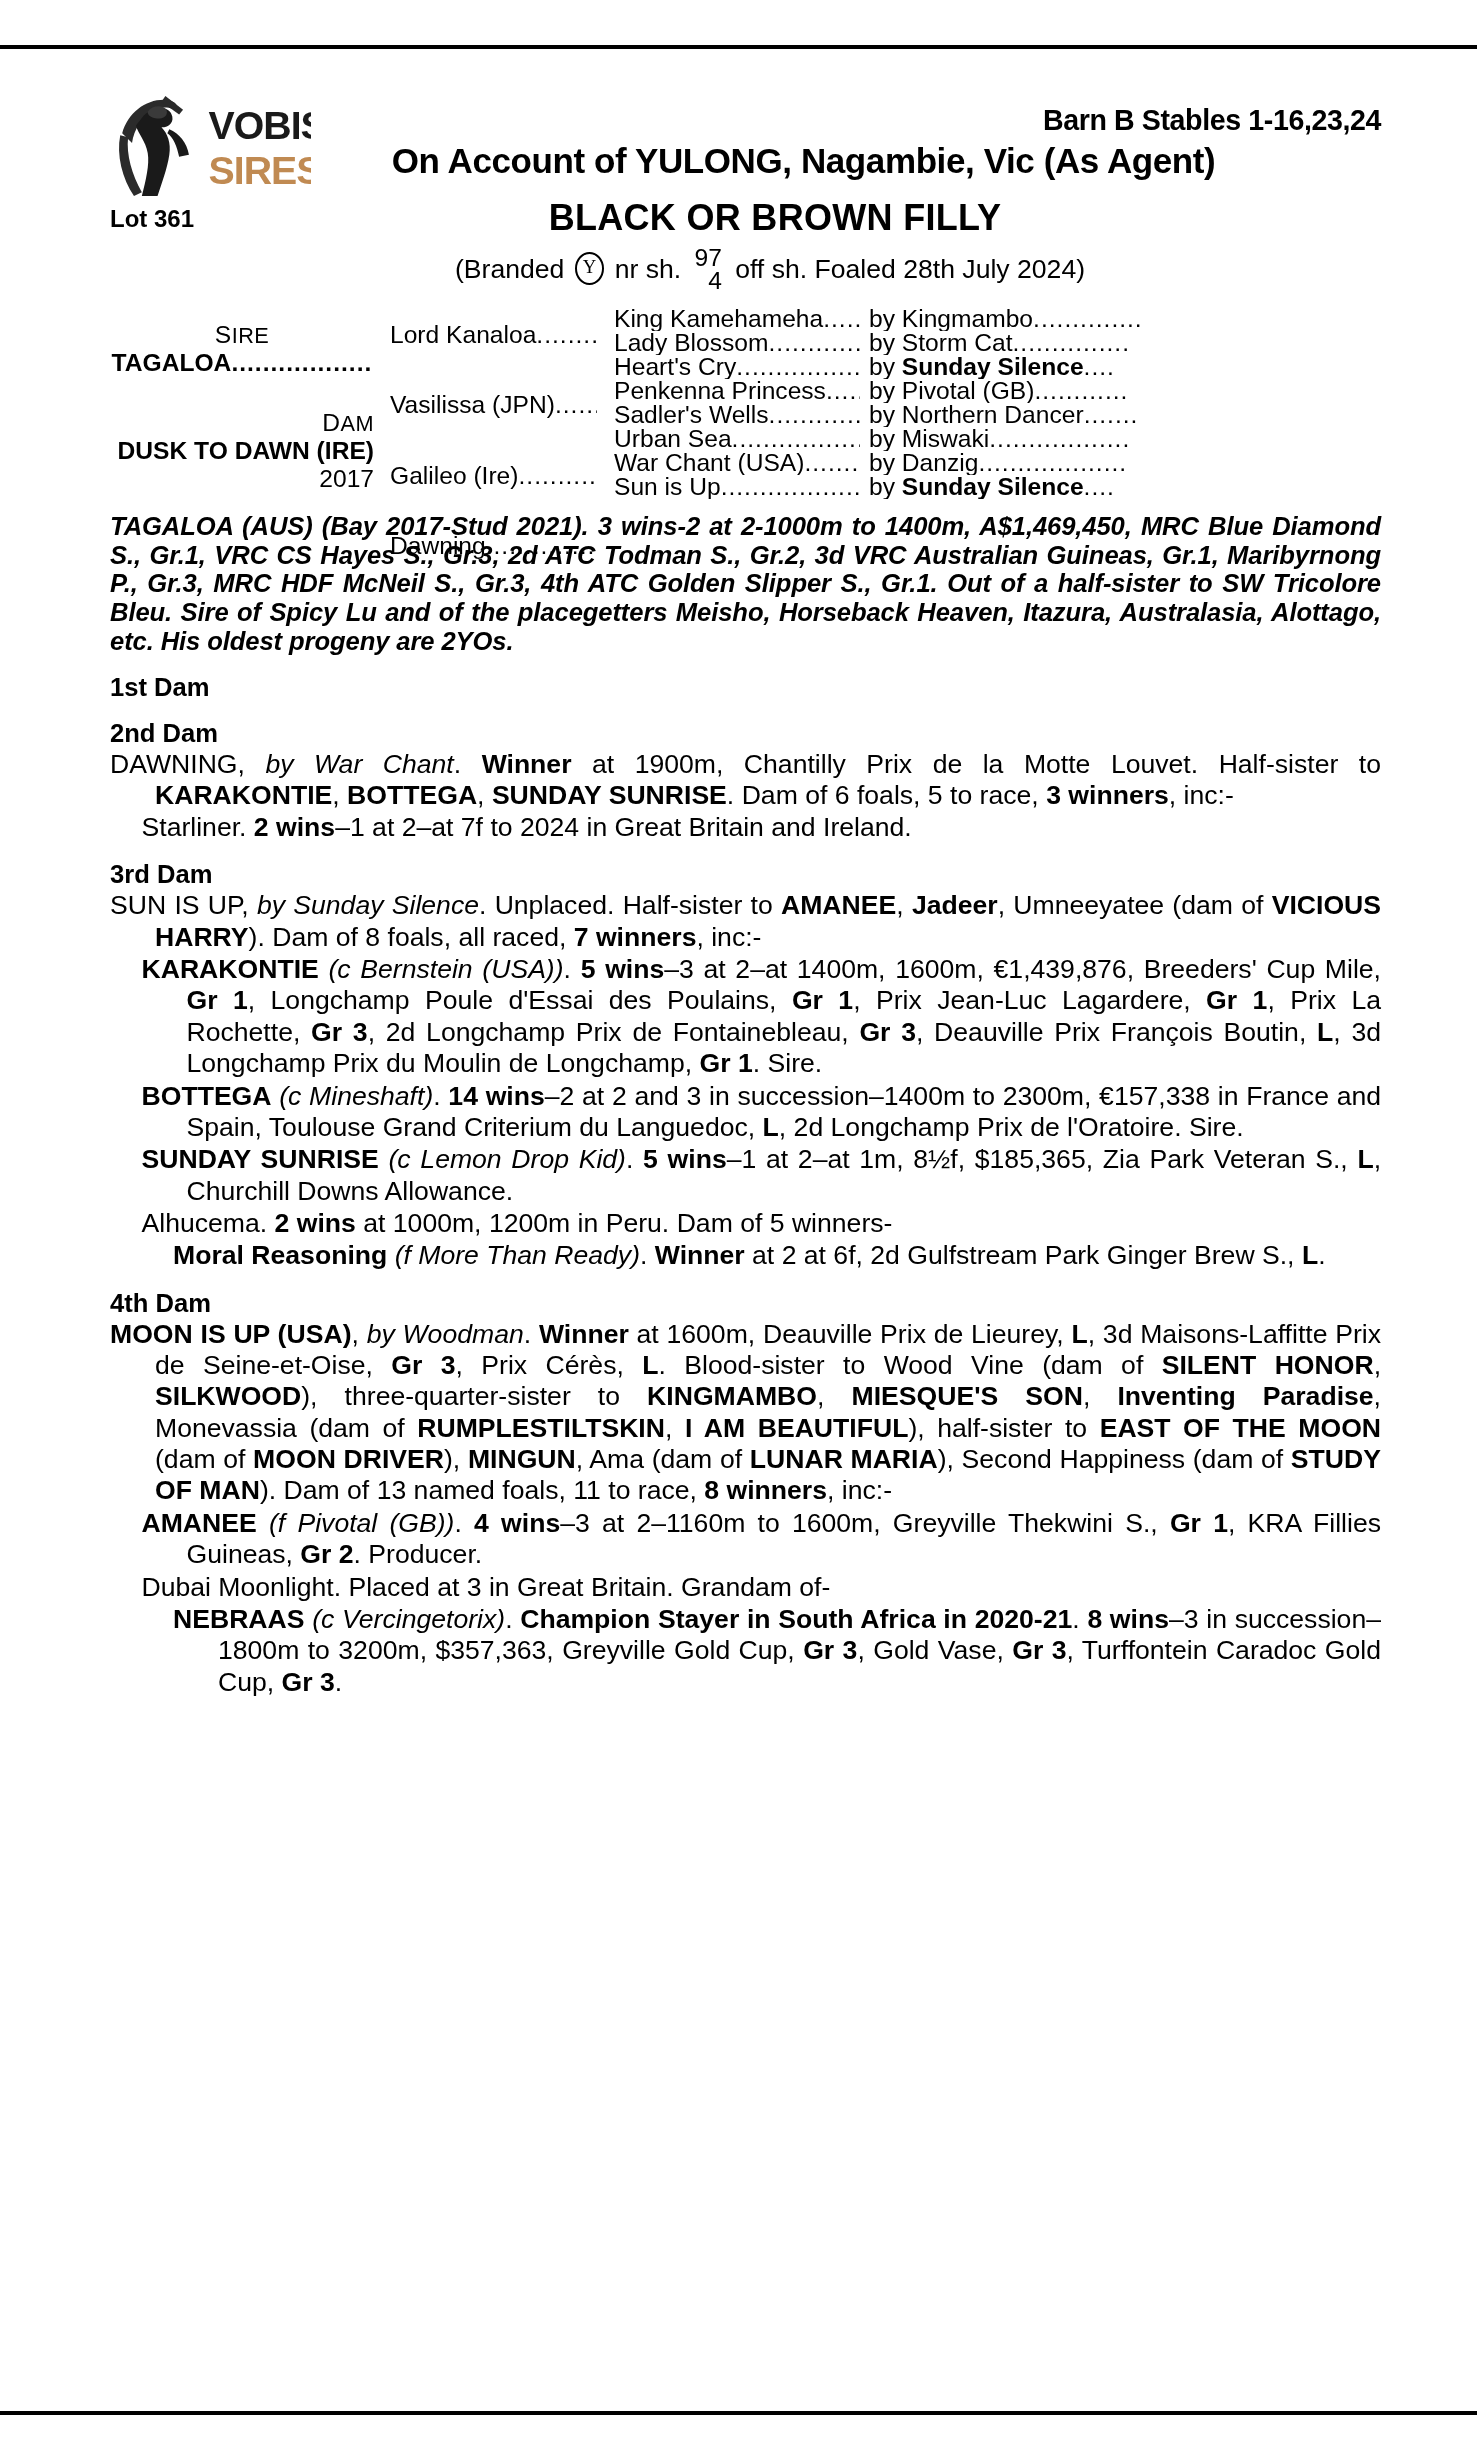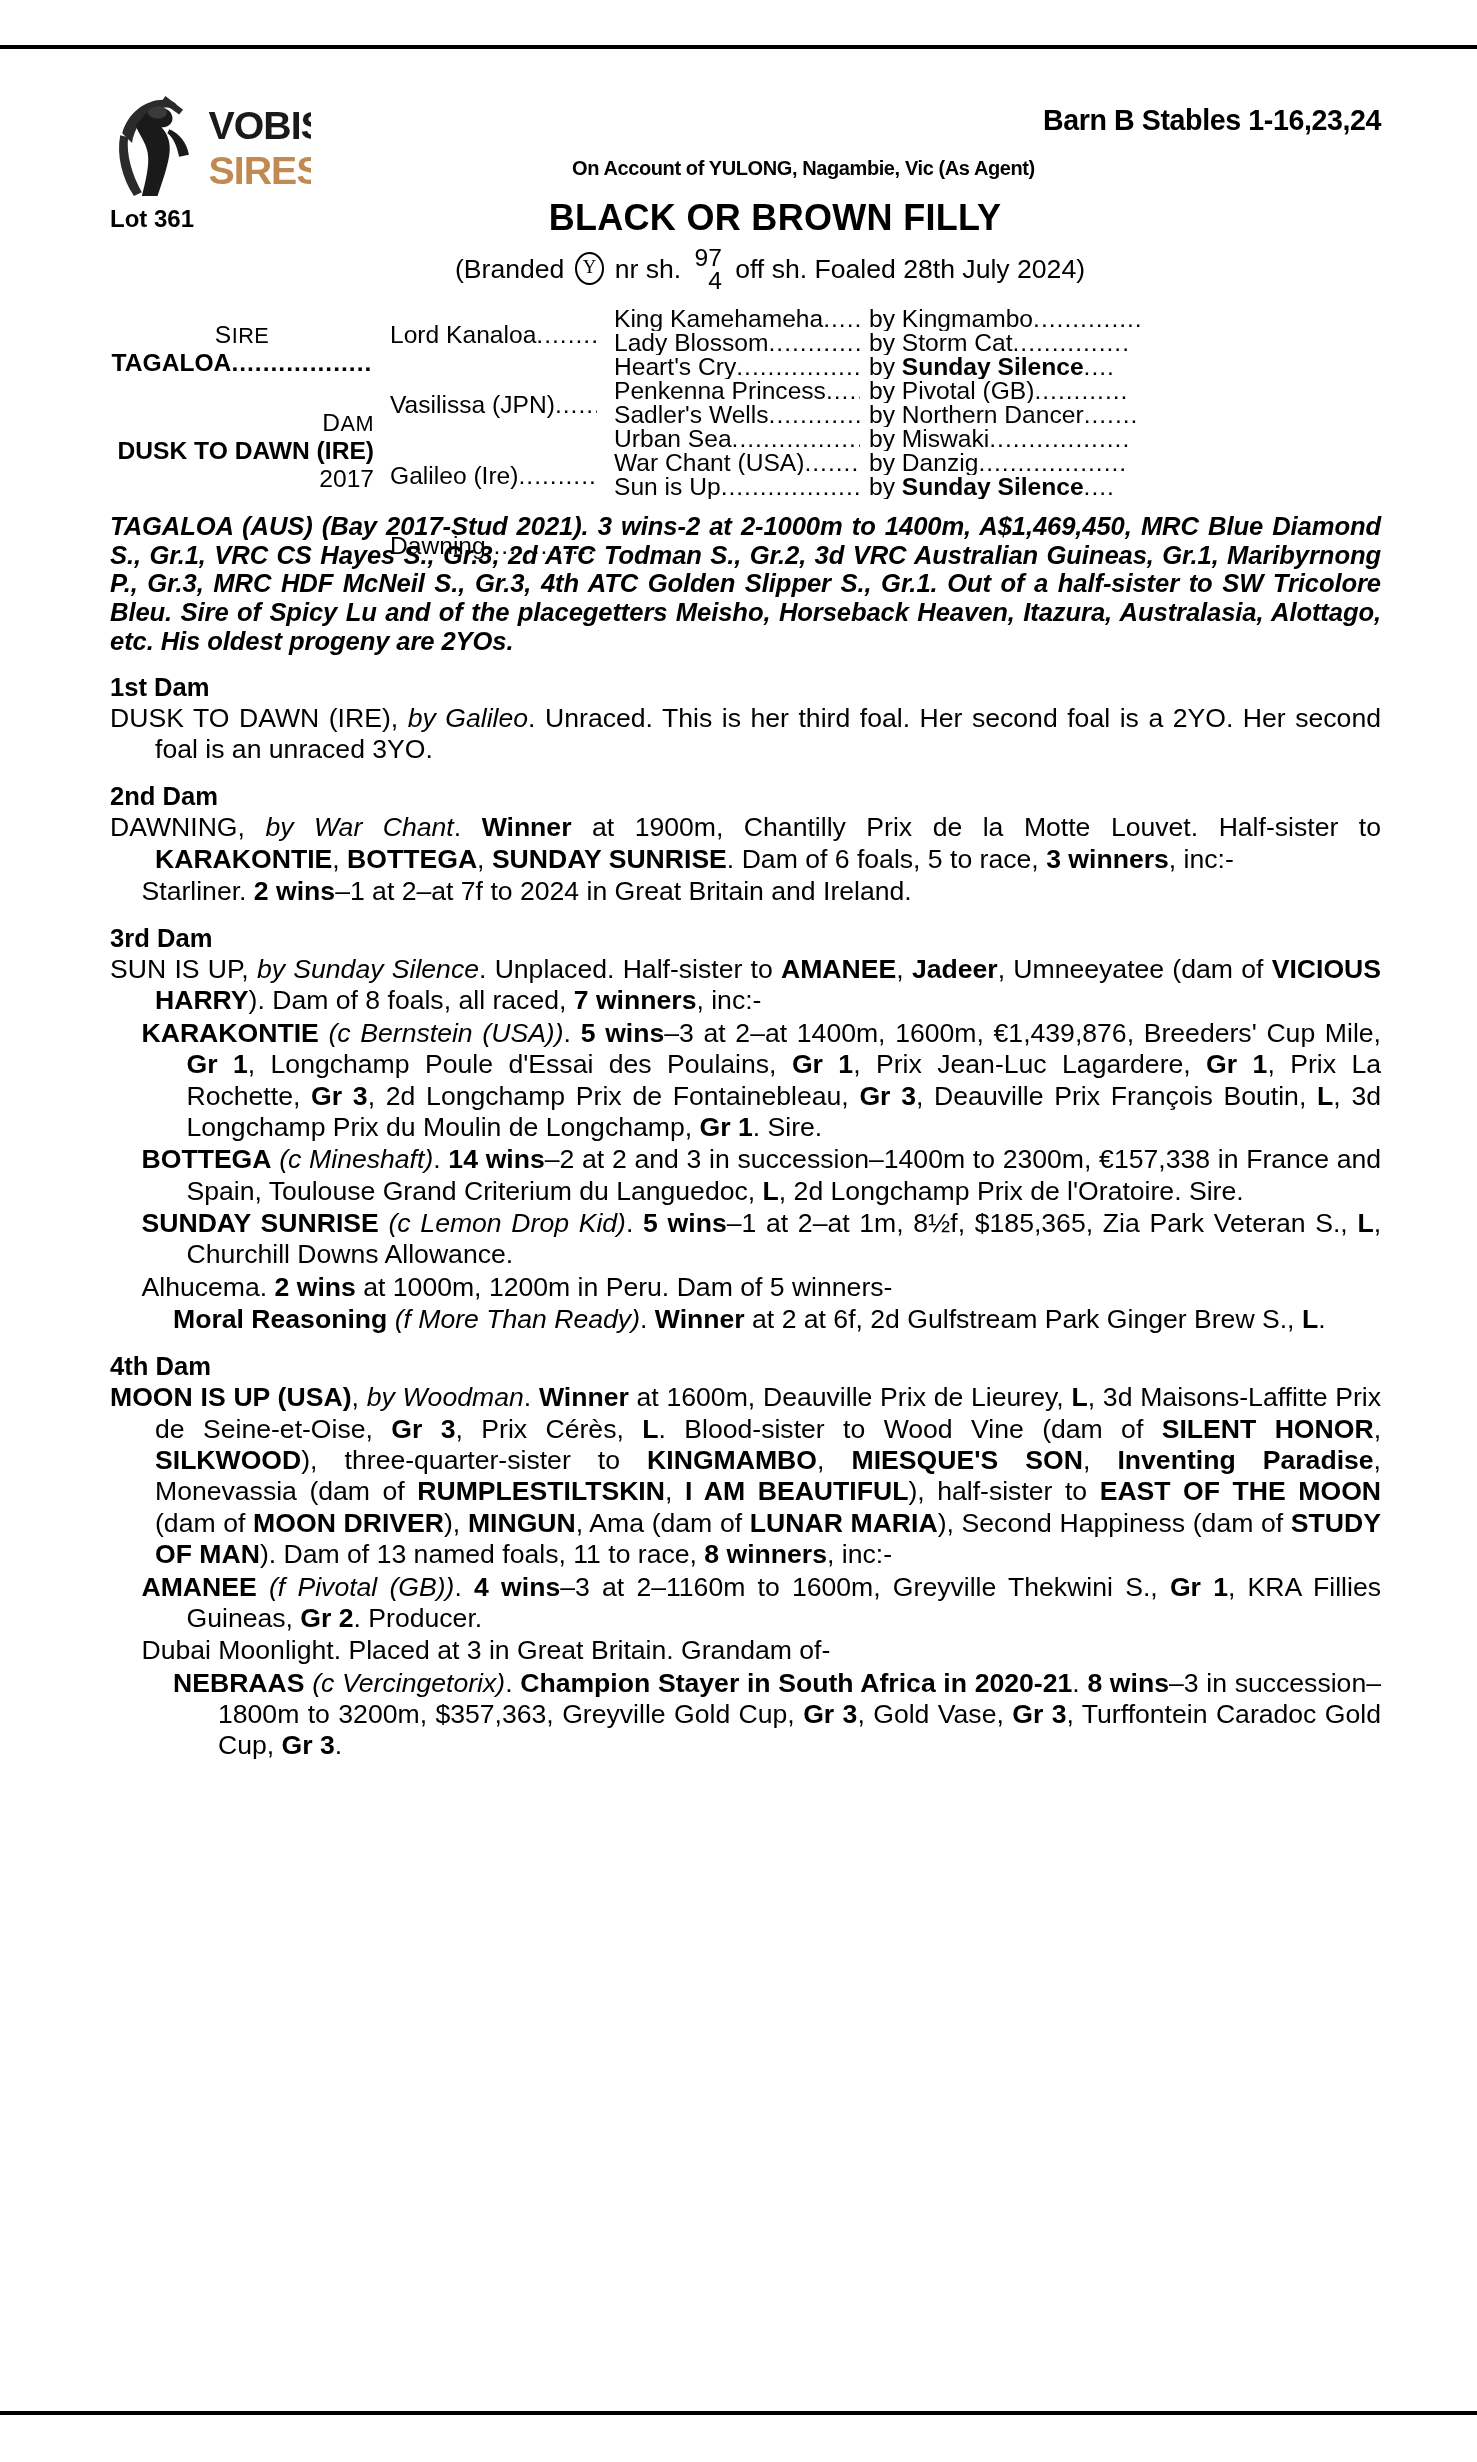"On Account of YULONG, Nagambie," .account { font-size: 20px -> 35px; top: 98px -> 82px }
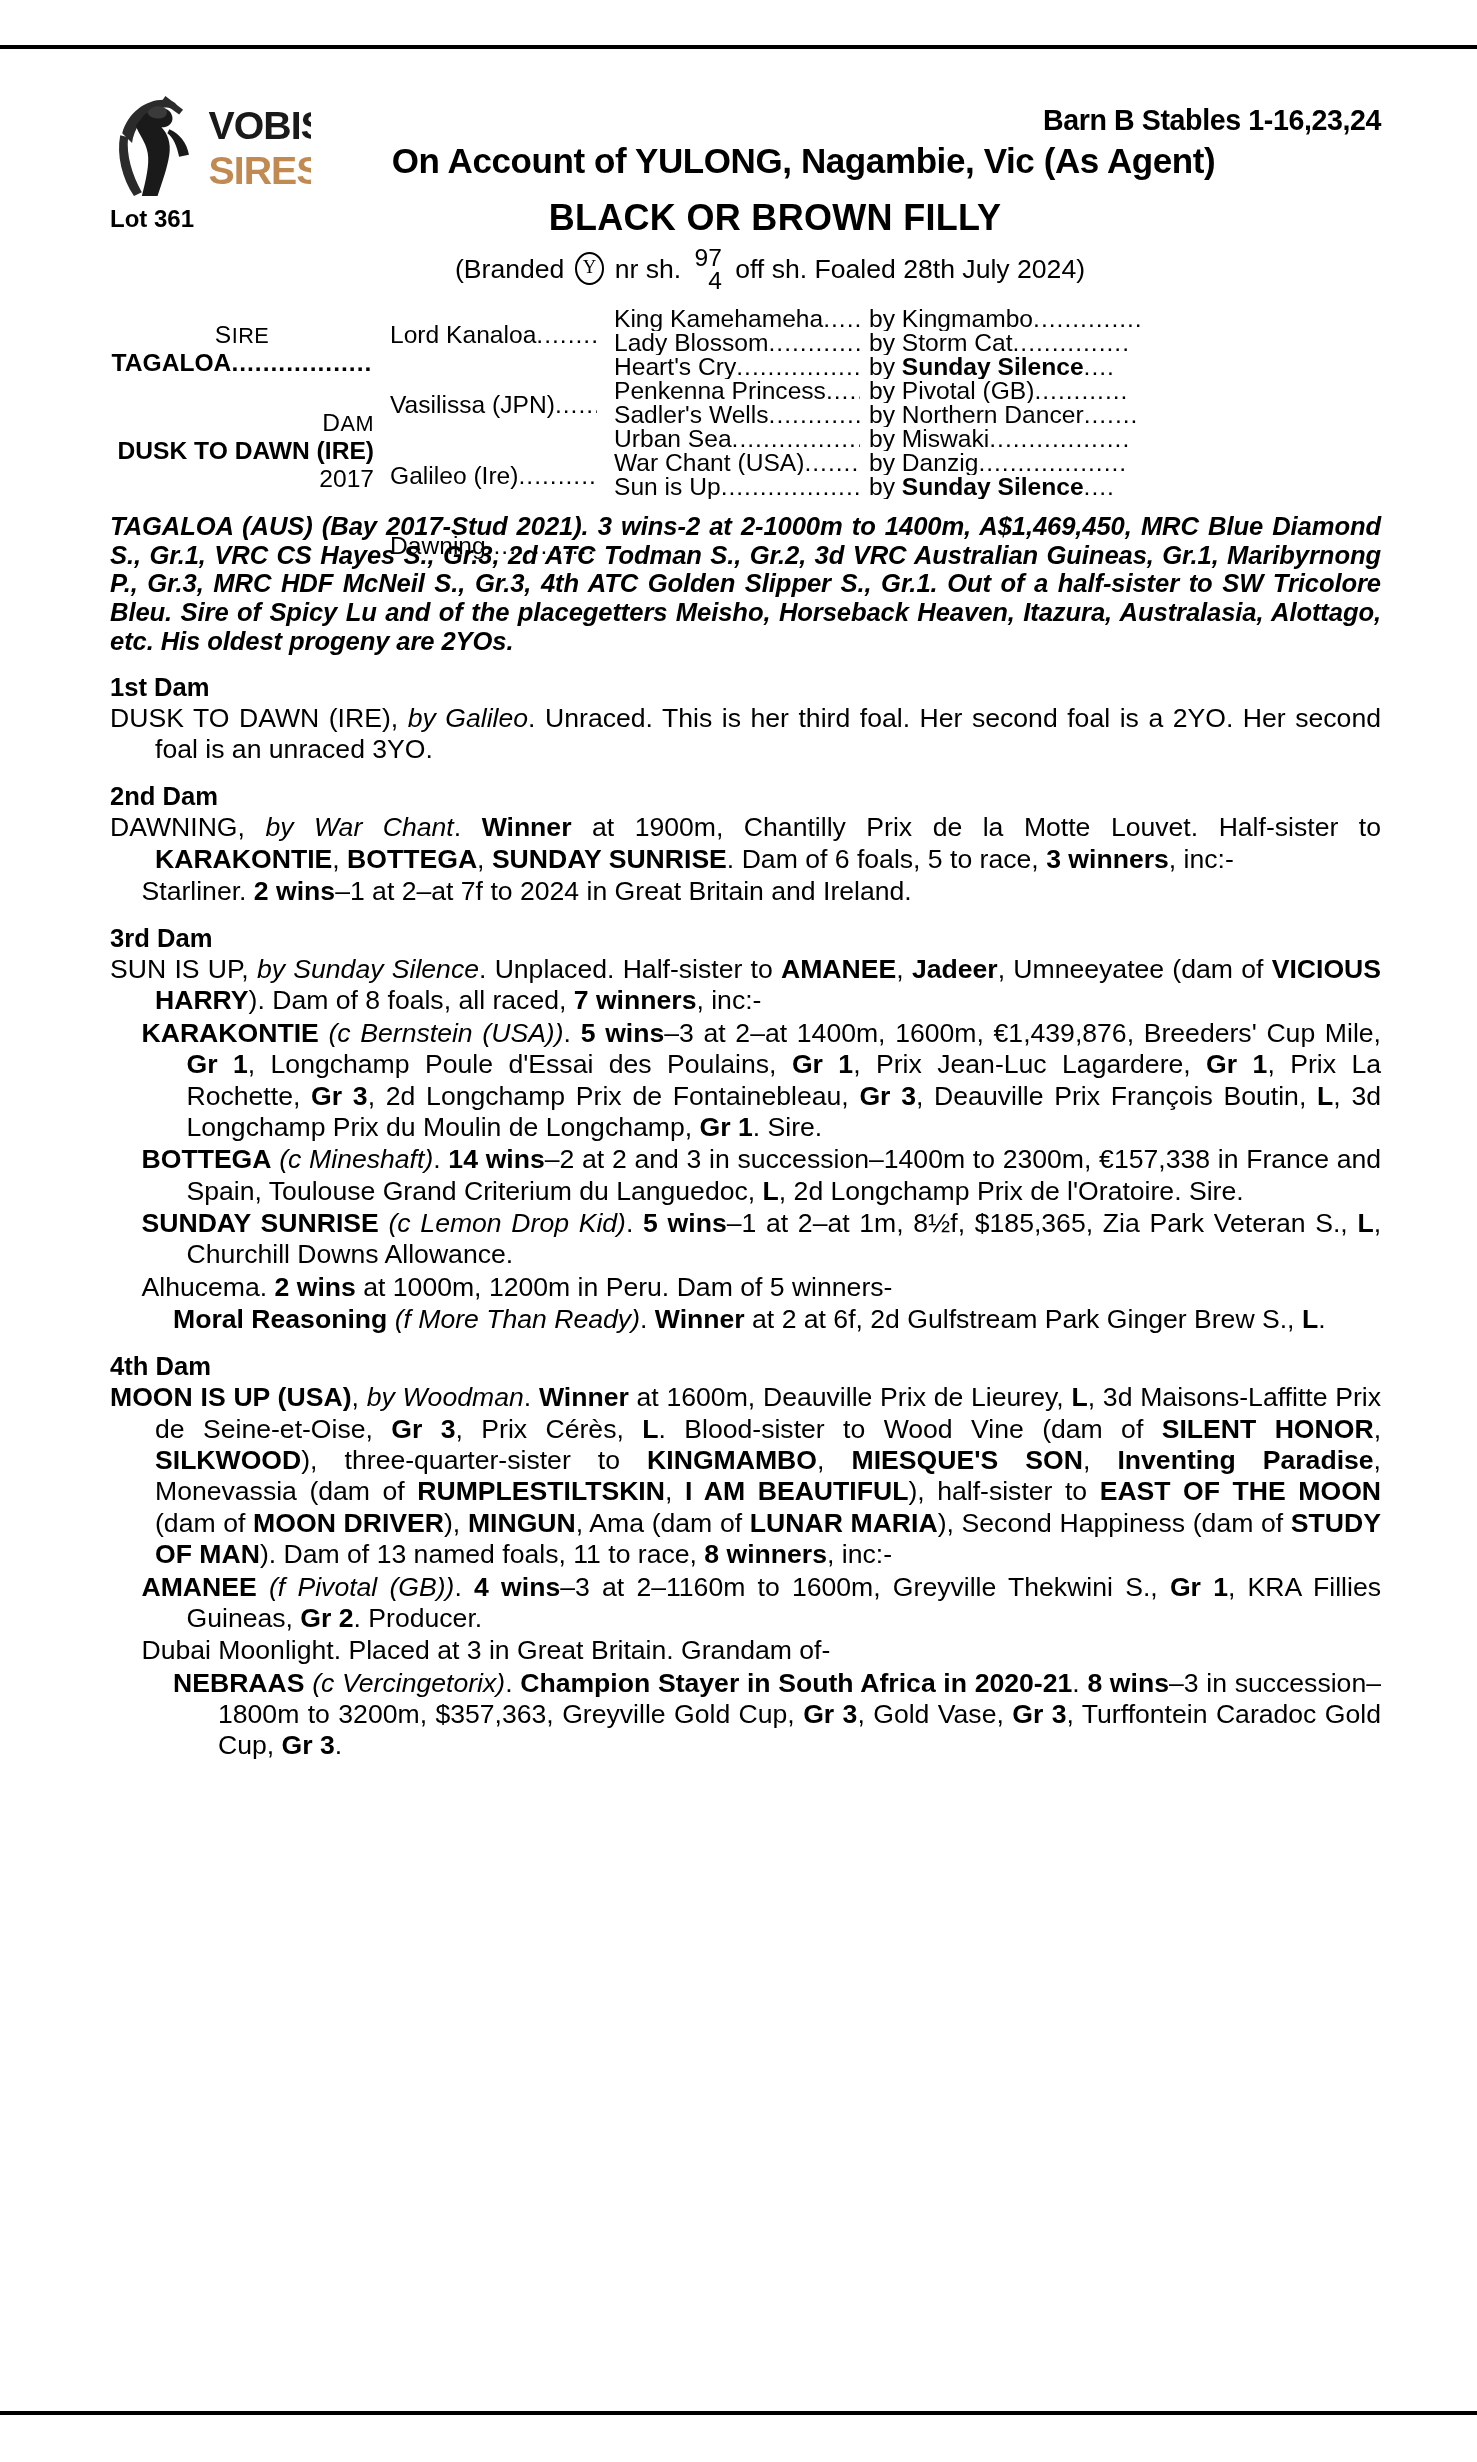"DUSK TO DAWN (IRE), by" div.para { html: <div><span>DUSK TO DAWN (IRE), </span><i>by Galileo</i><span>. Unraced. This is her third foal. Her second foal is a 2YO. Her second foal is an unraced 3YO.</span></div> -> none }
